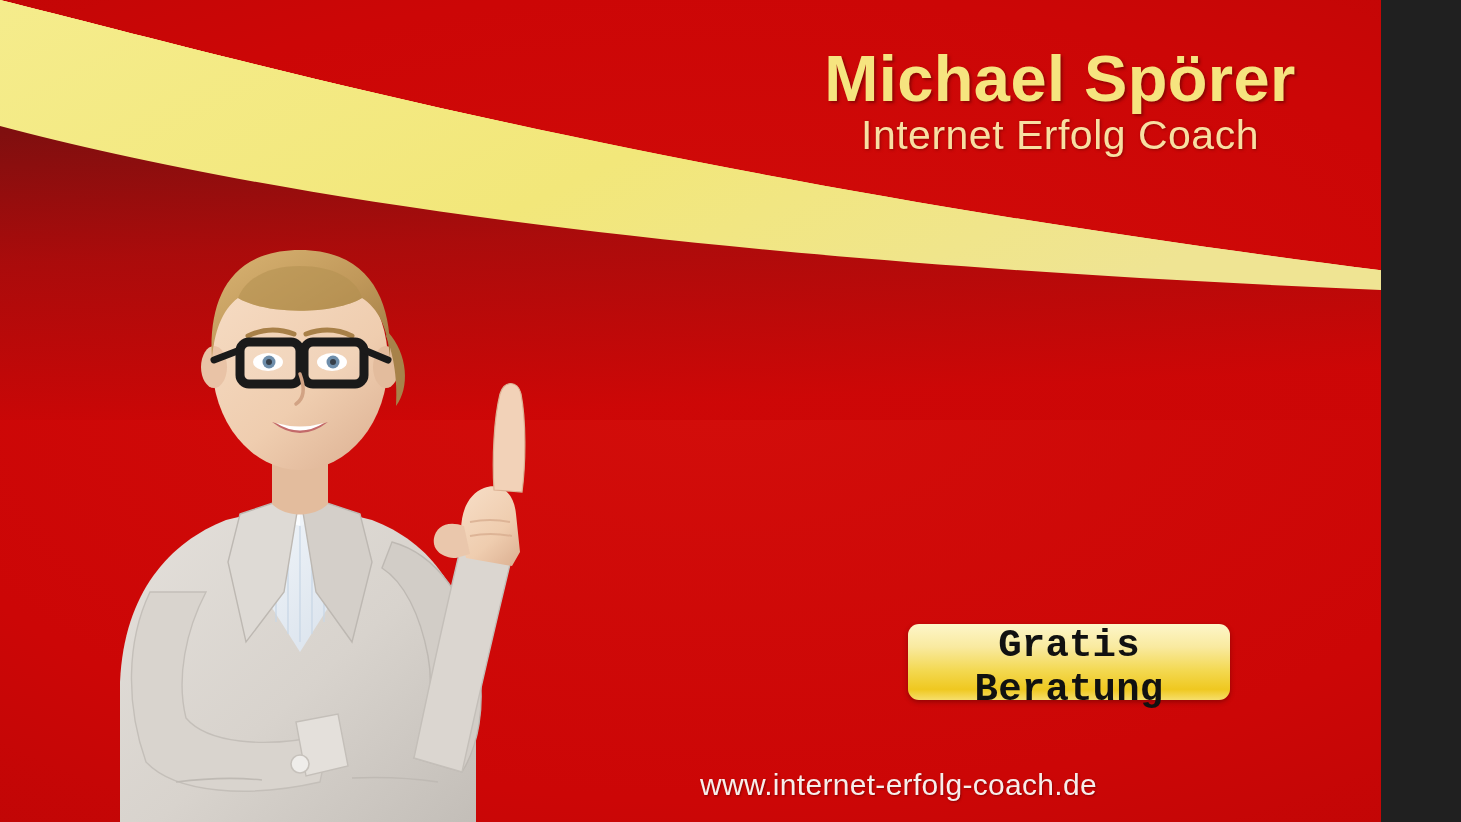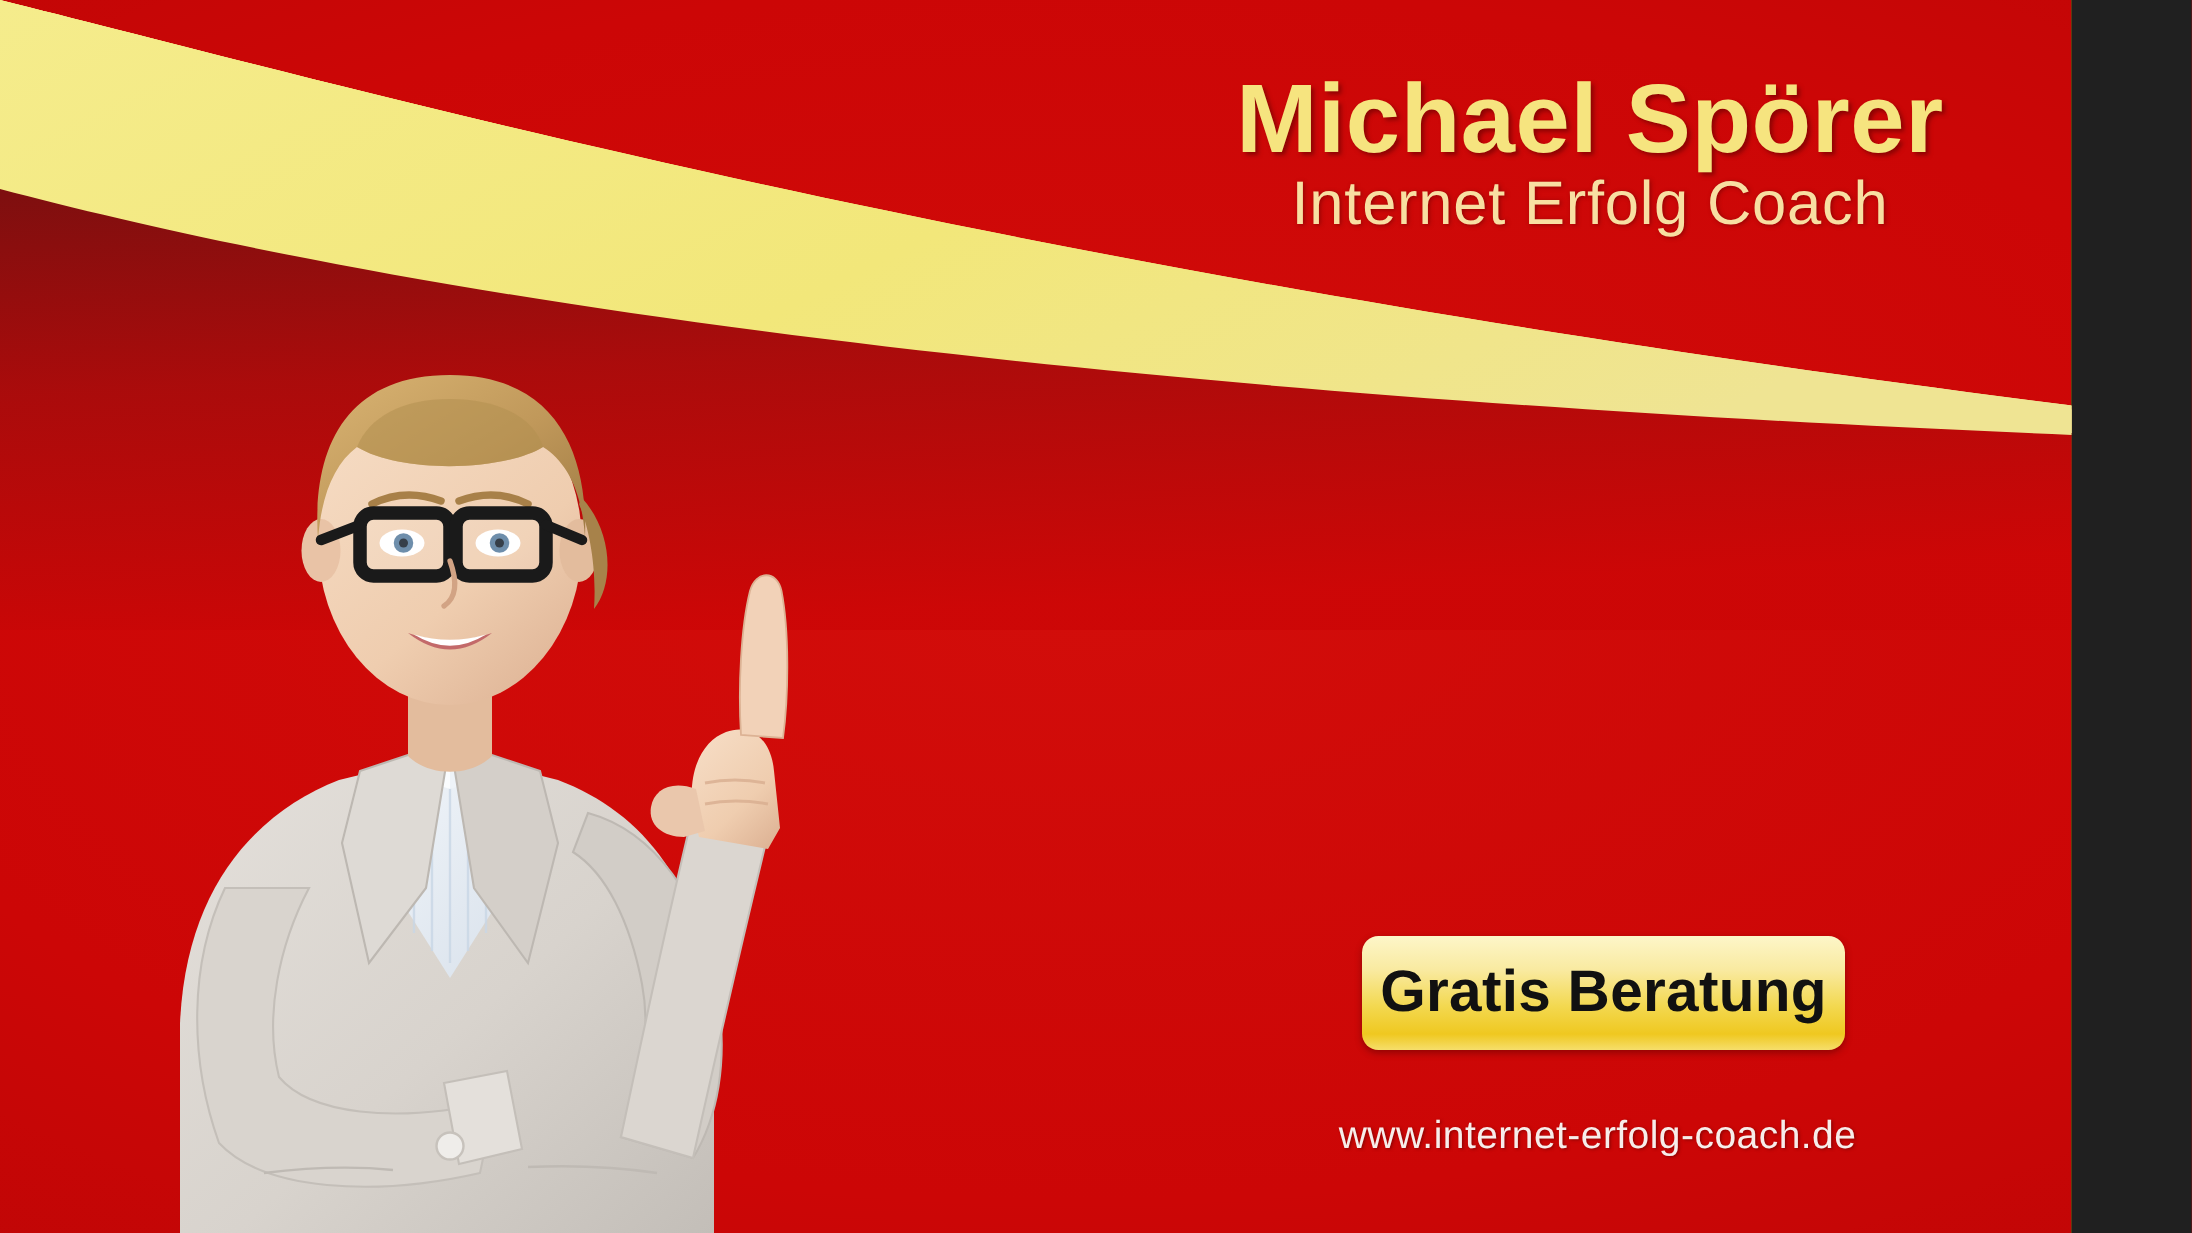"Gratis Beratung" .cta { font-family: Liberation Sans, sans-serif -> Liberation Mono, monospace }
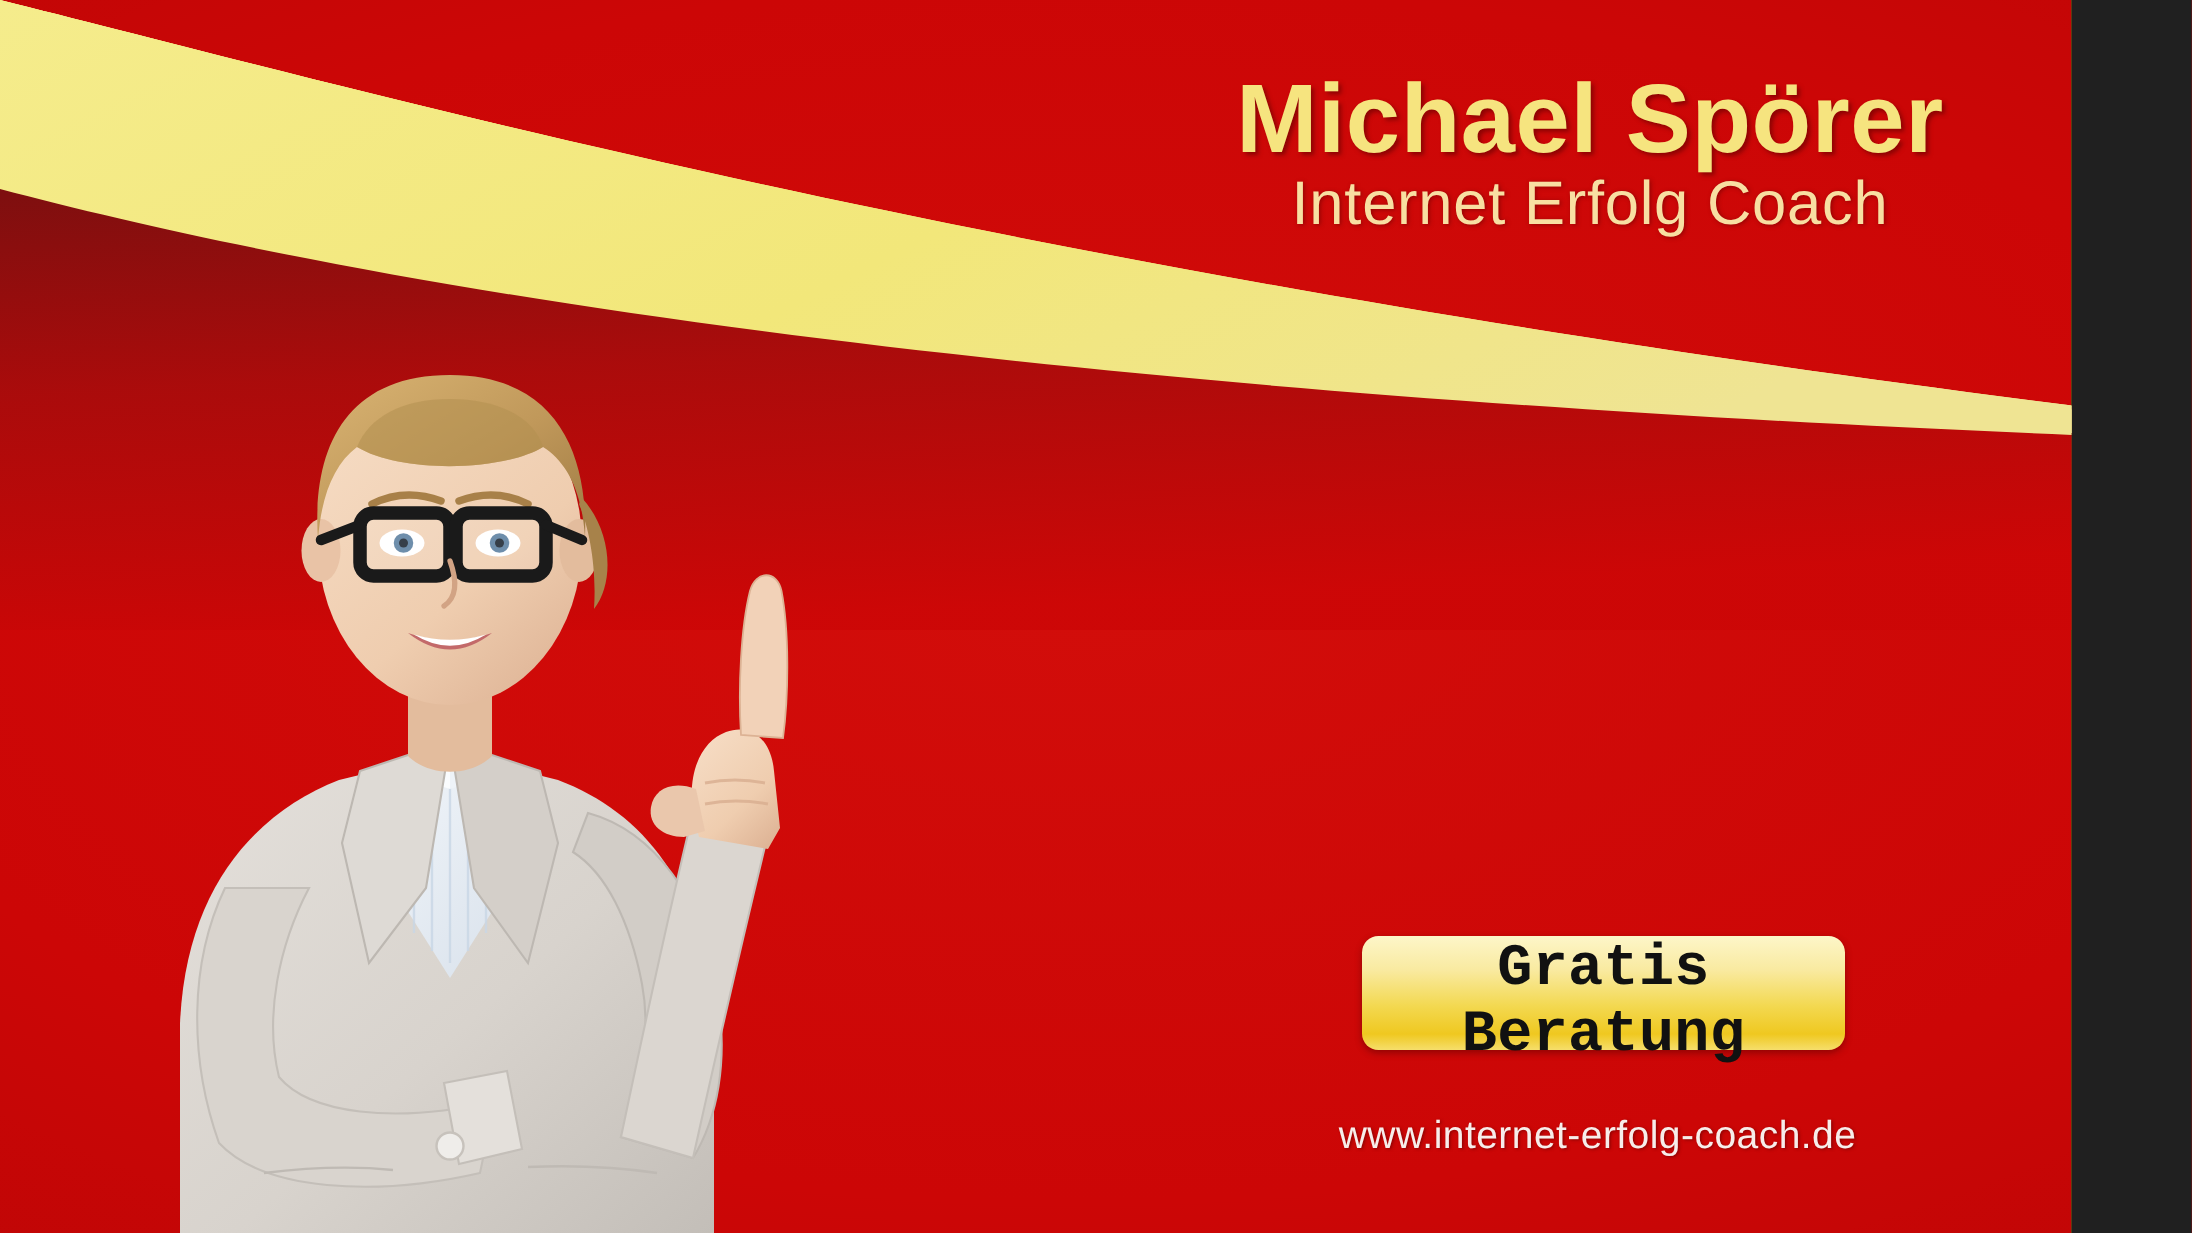"www.internet-erfolg-coach.de" .url { font-size: 26px -> 30px; text-align: center -> none; top: 741px -> 768px }
